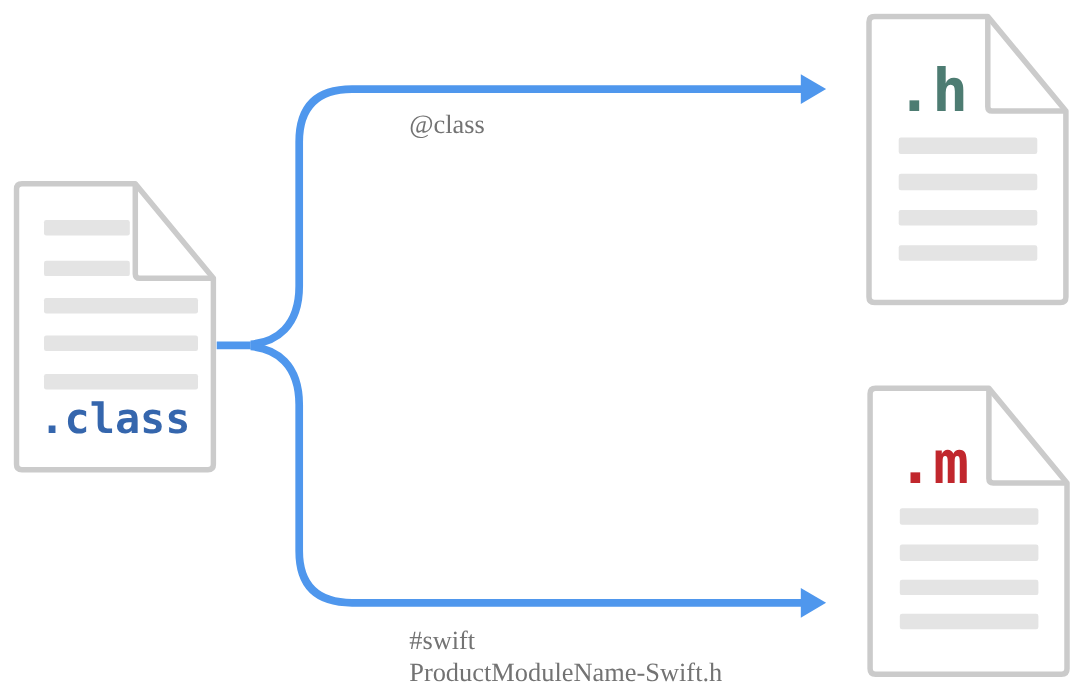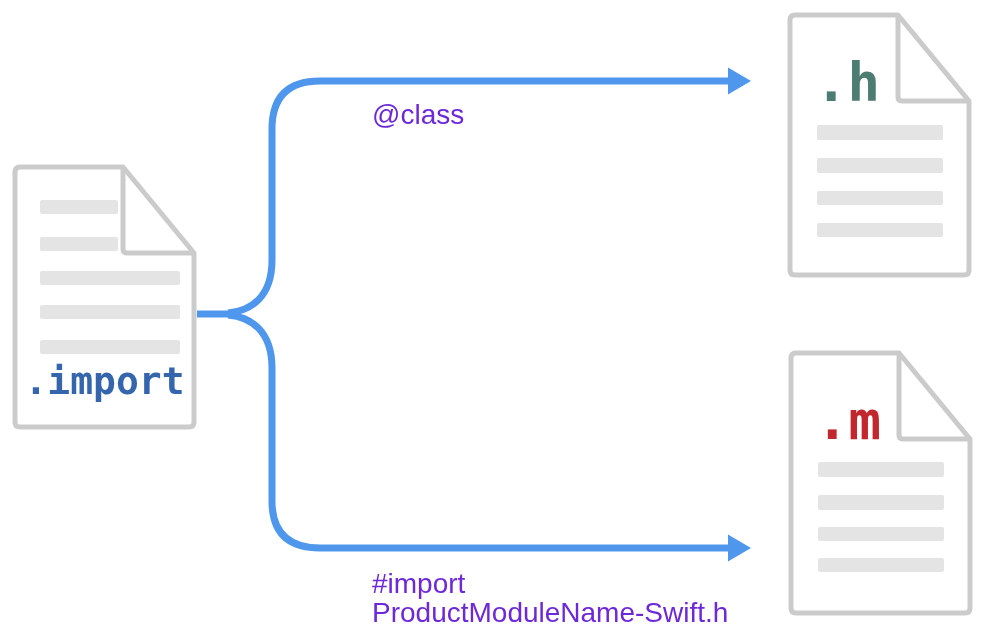"@class" .annotation { color: #6d28d9 -> #737373; font-family: Liberation Sans, sans-serif -> Liberation Serif, serif; font-size: 28px -> 24px }
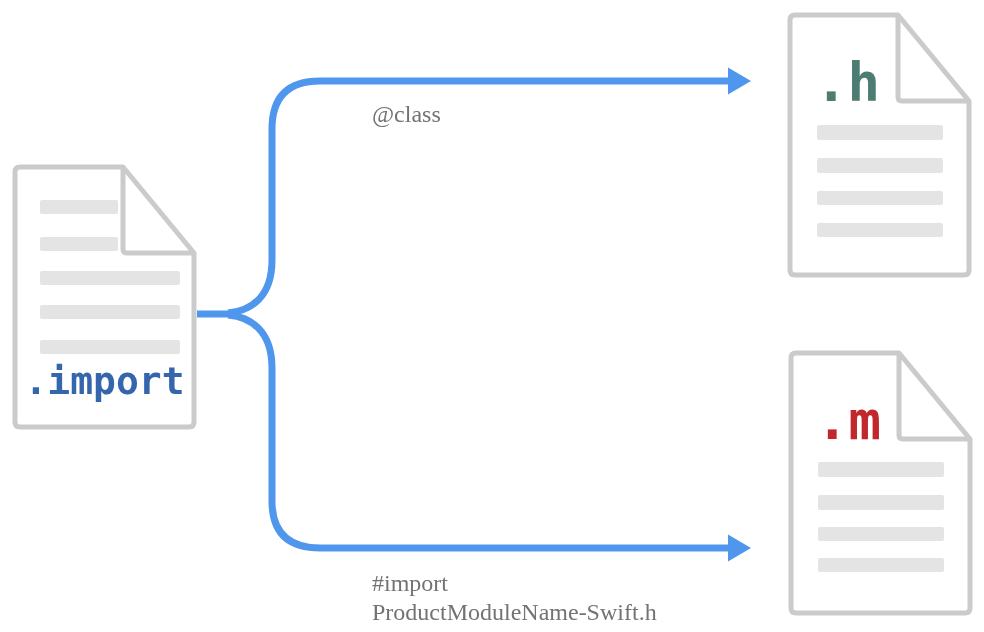".import" div.doc-label { text: .import -> .class }
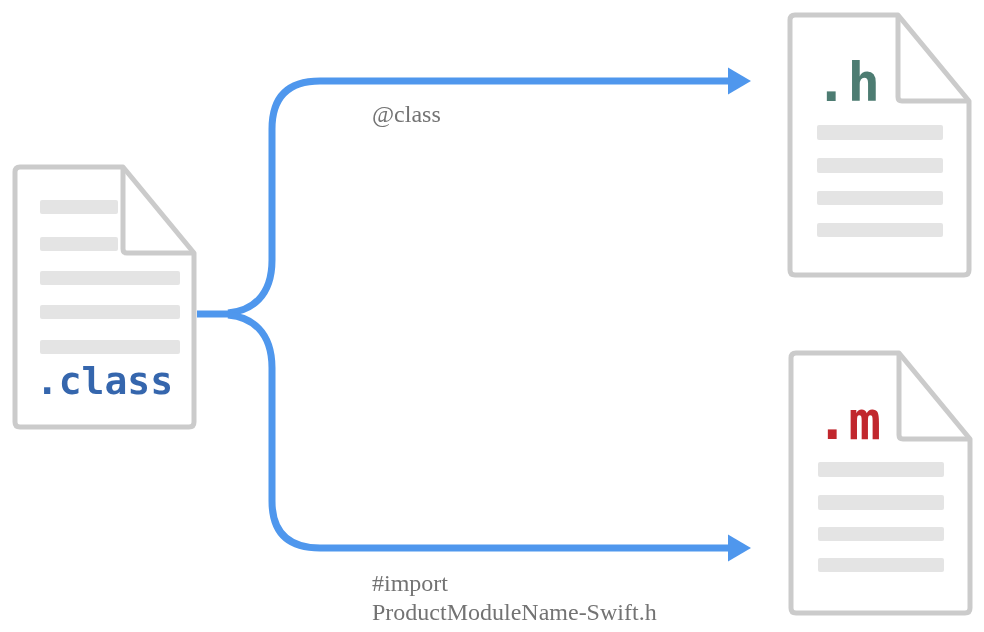"#import" div { text: import -> swift }
